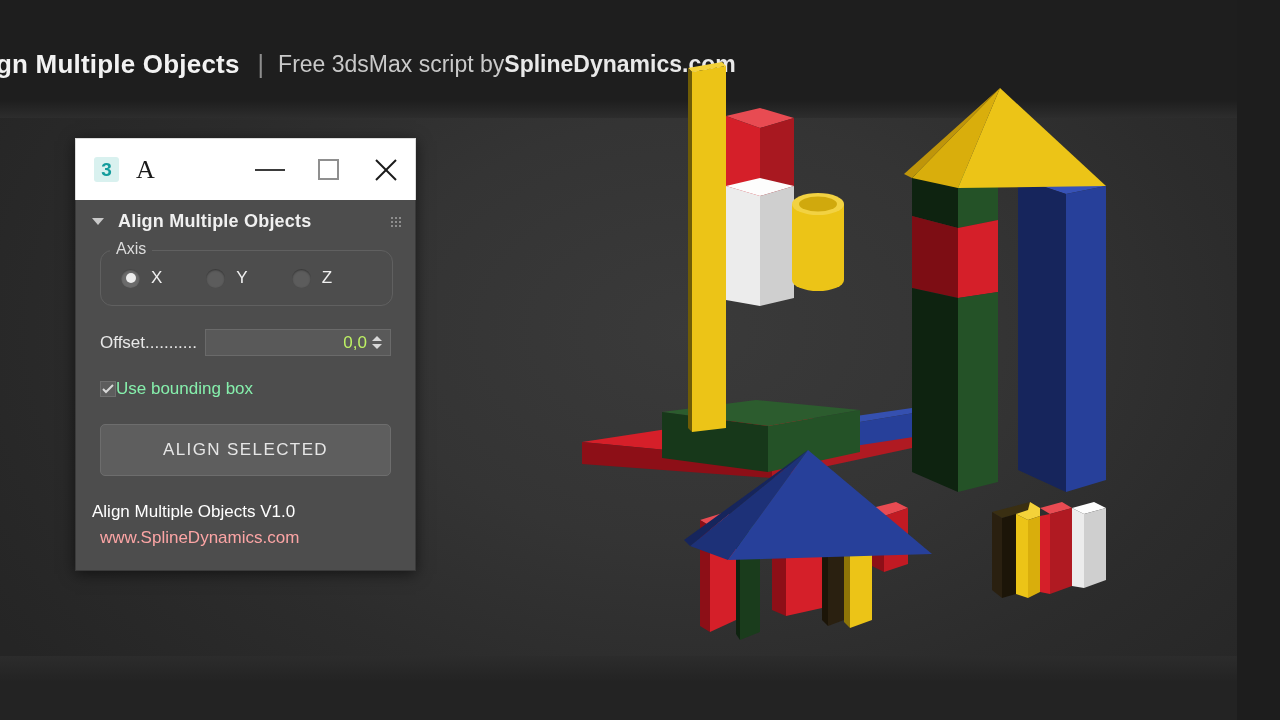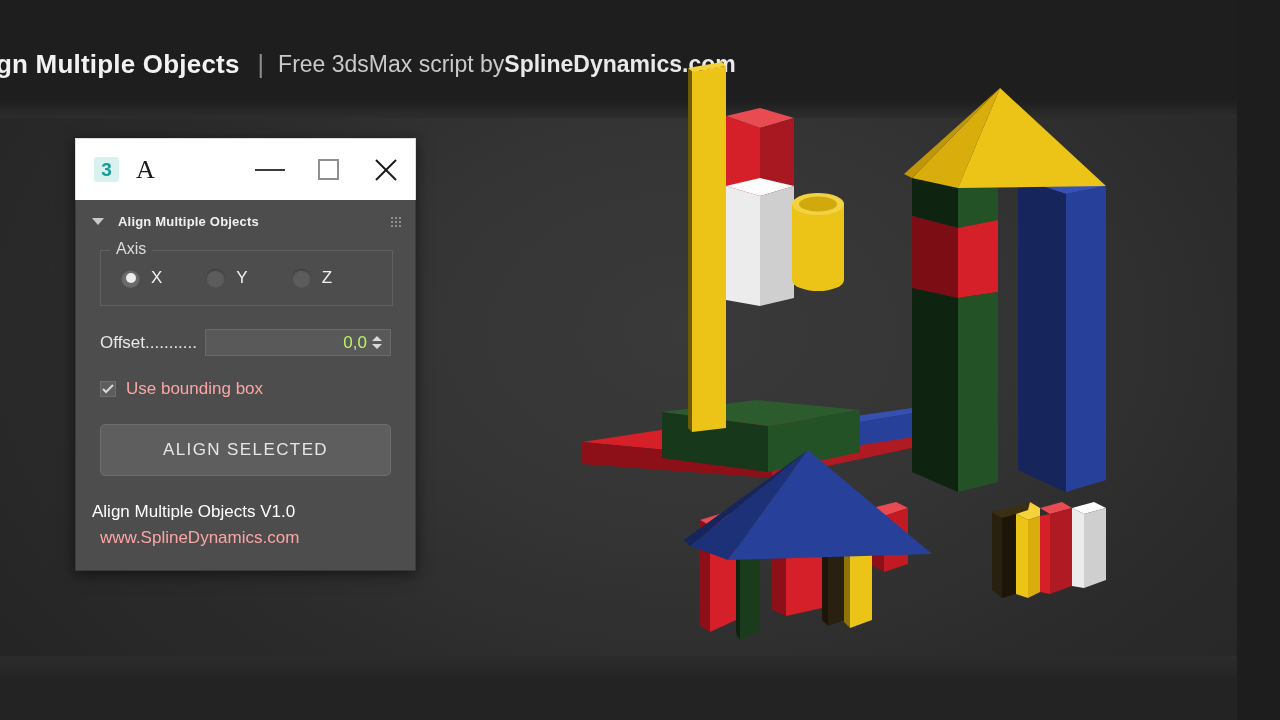"Align Multiple Objects" .roll-title { font-size: 13px -> 18px }
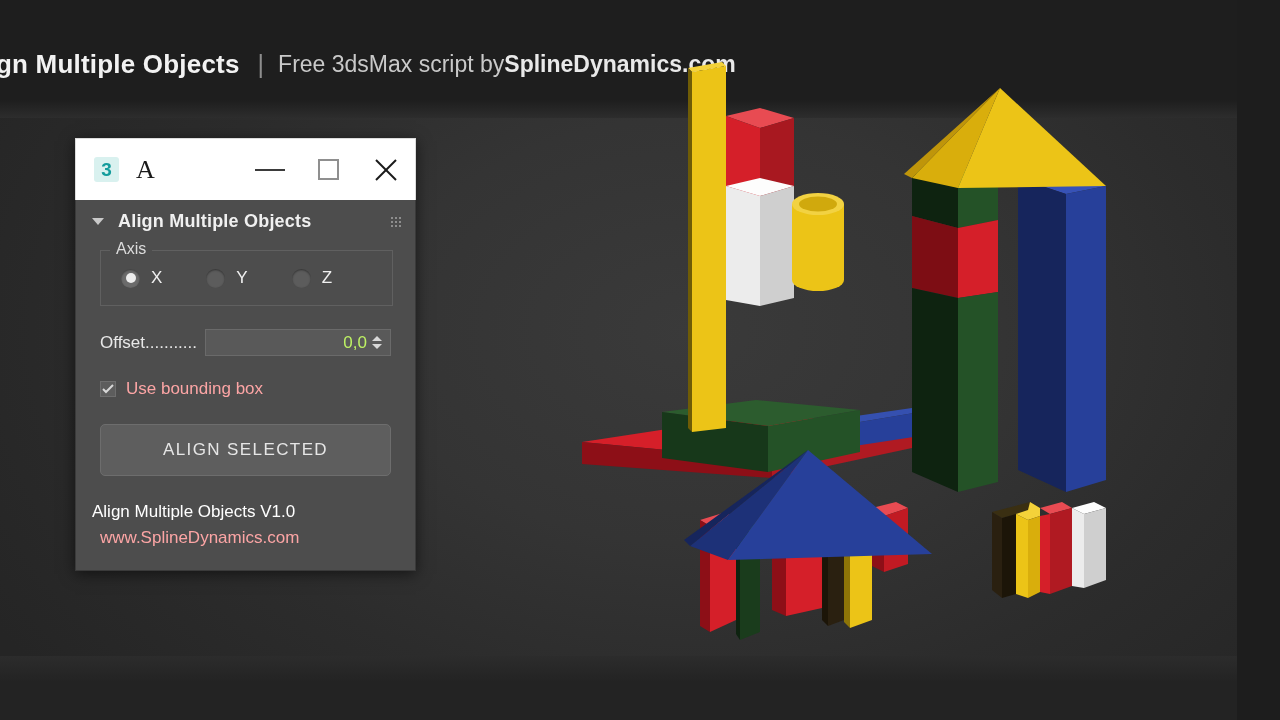"Axis" .group { border-radius: 0 -> 12px }
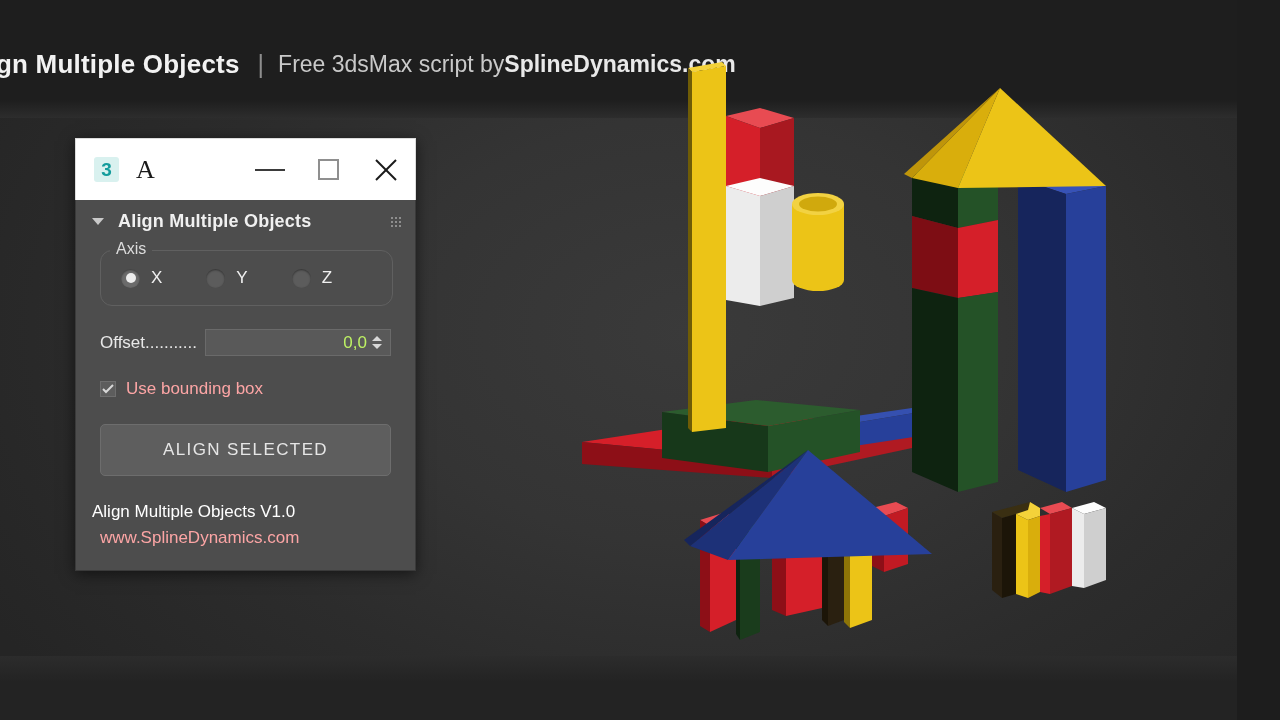"Use bounding box" .clabel { color: #fca5a5 -> #86efac; margin-left: 10px -> none }
